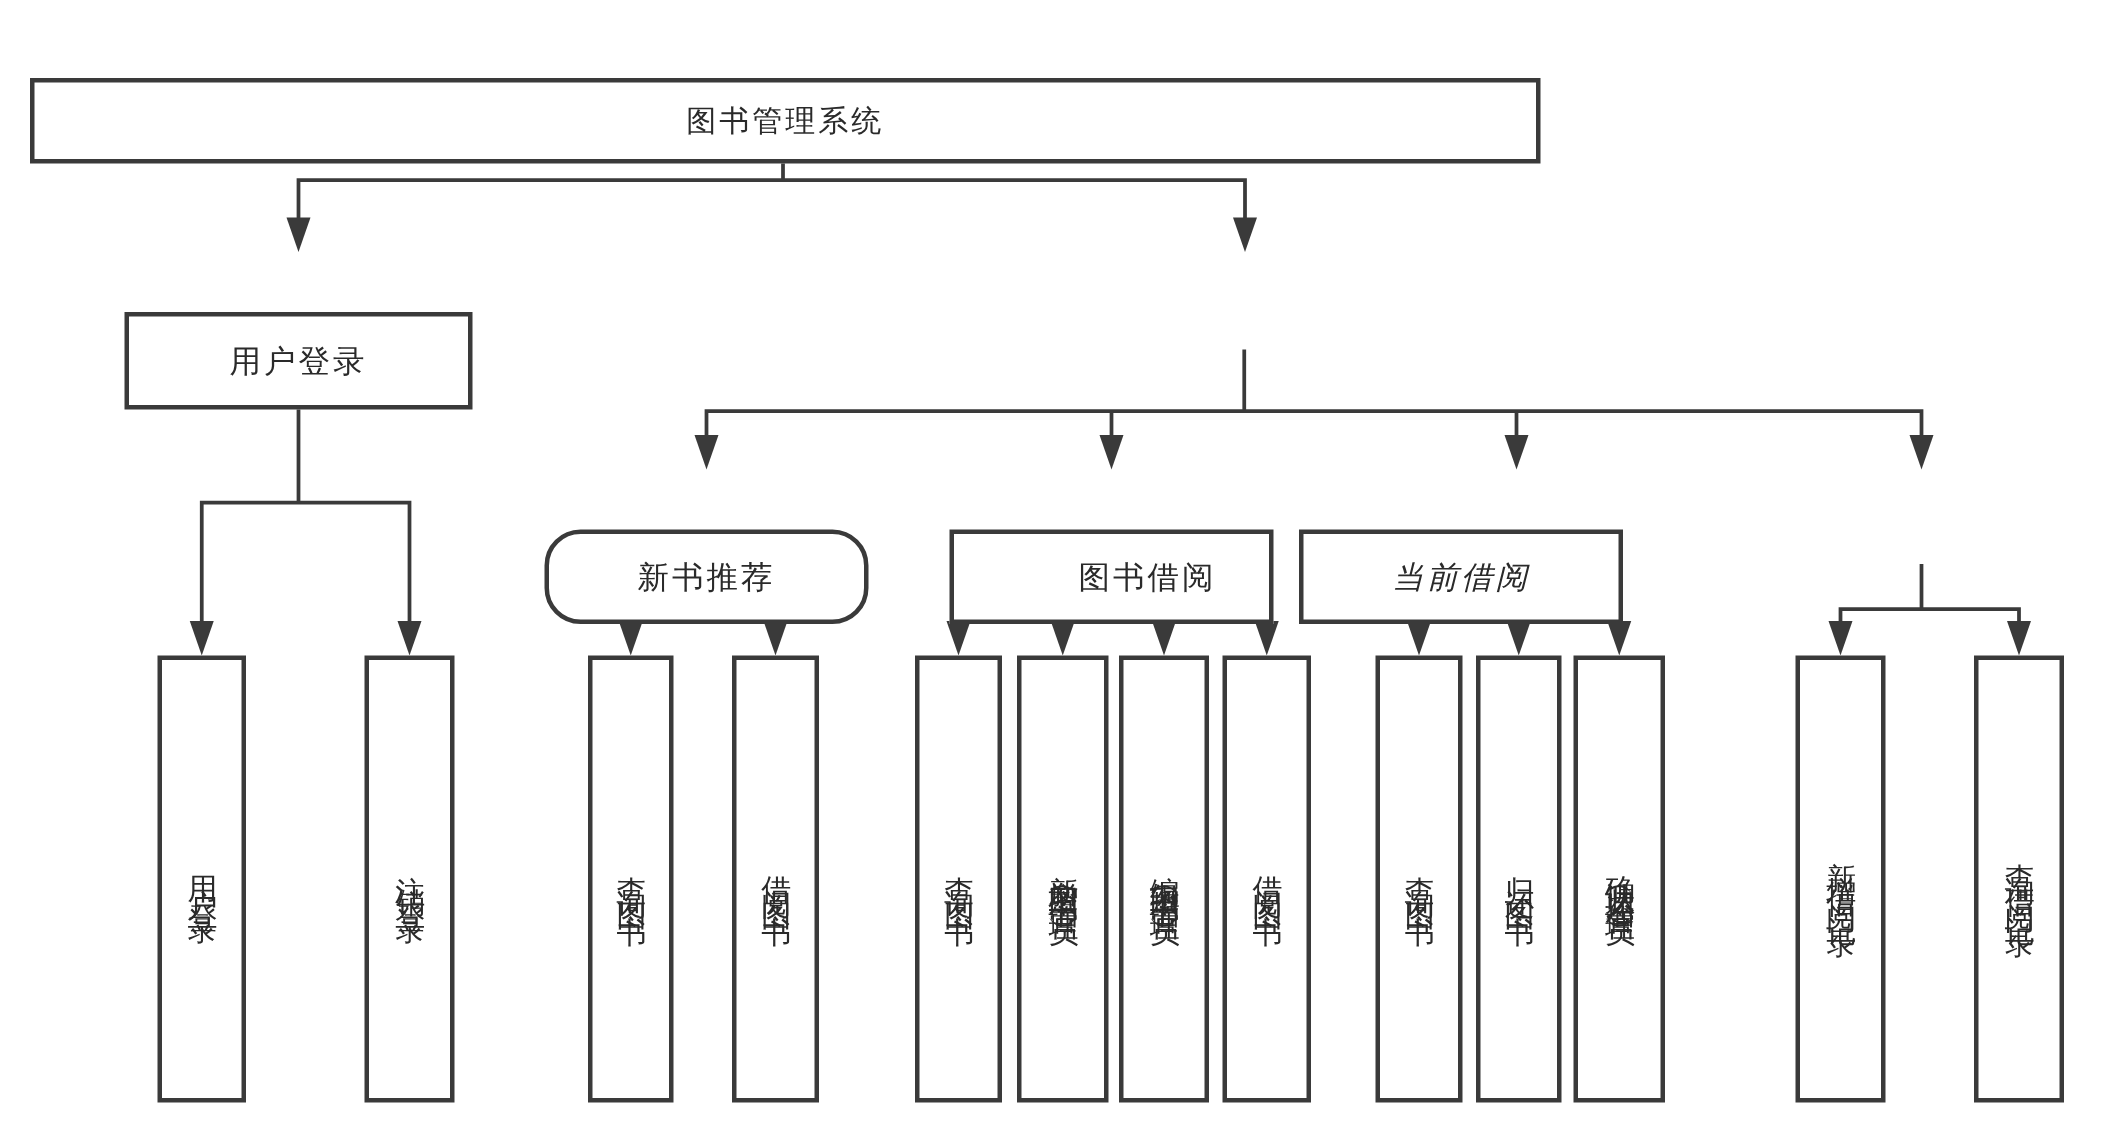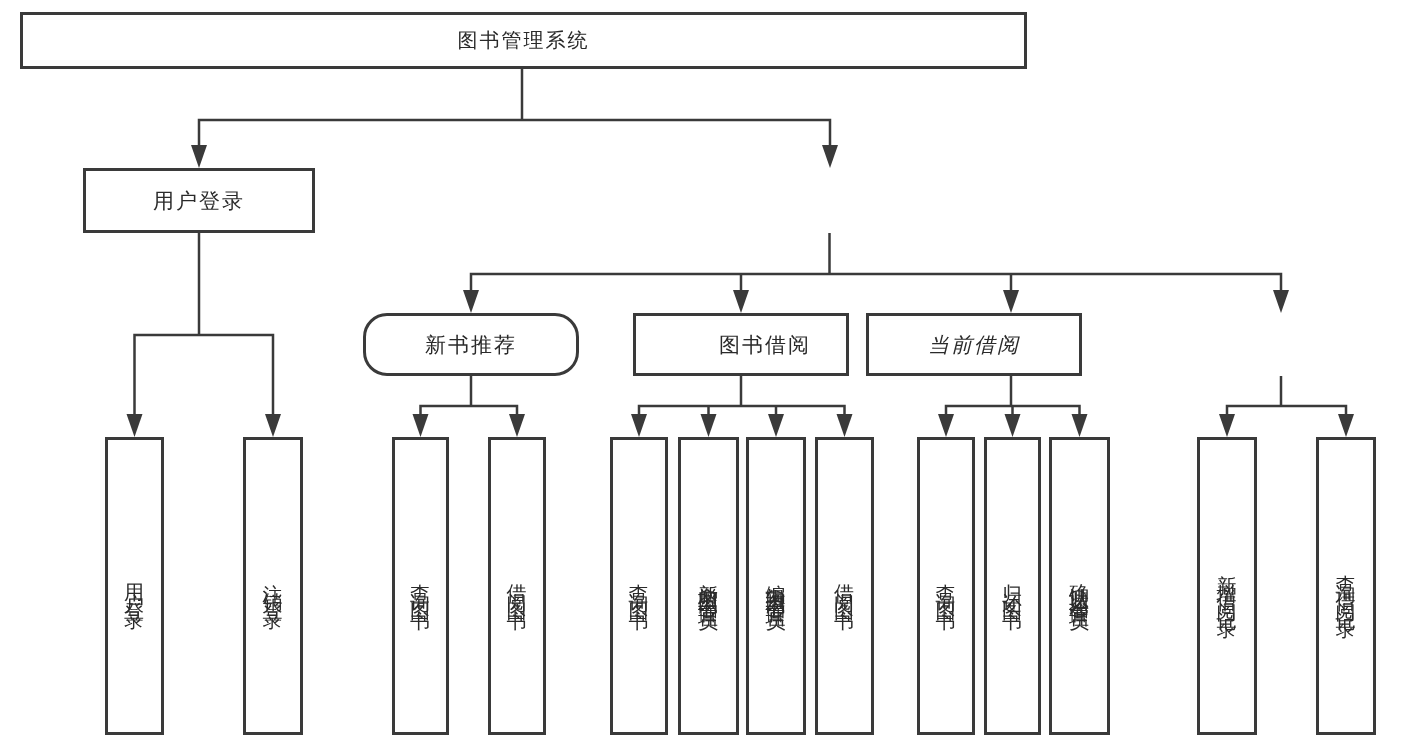"图书管理系统" .node { margin-top: none -> 40px }
